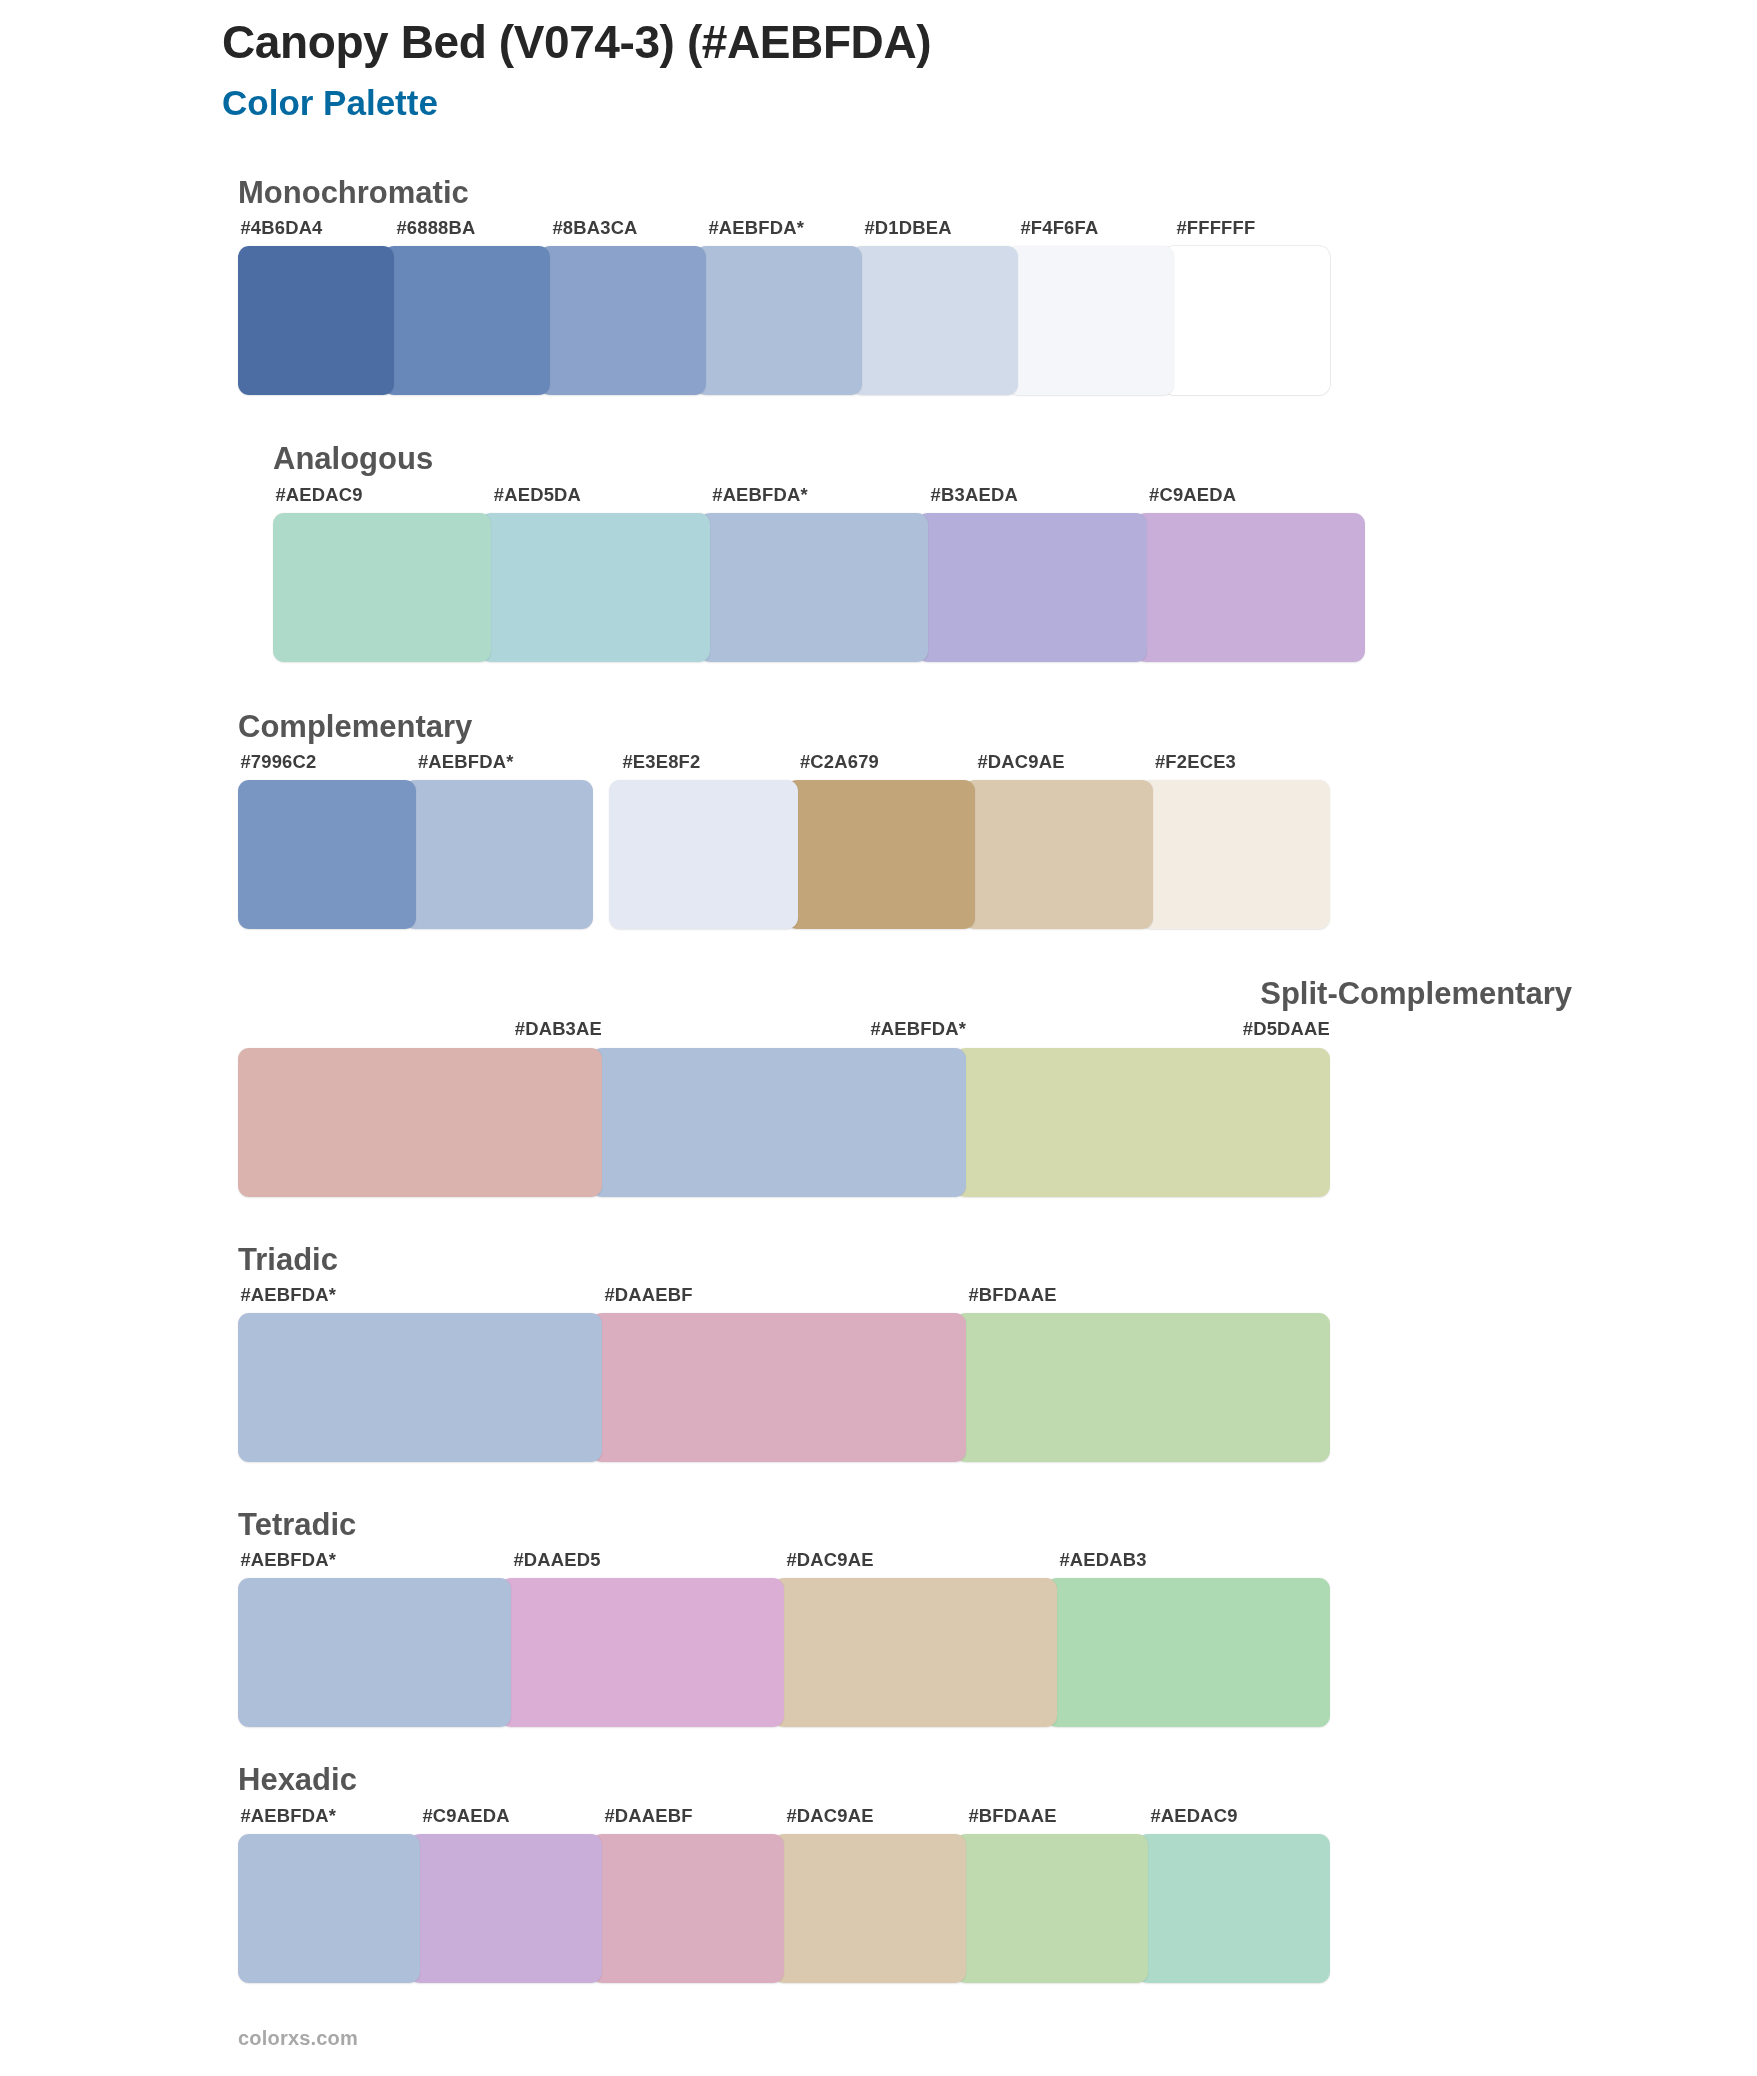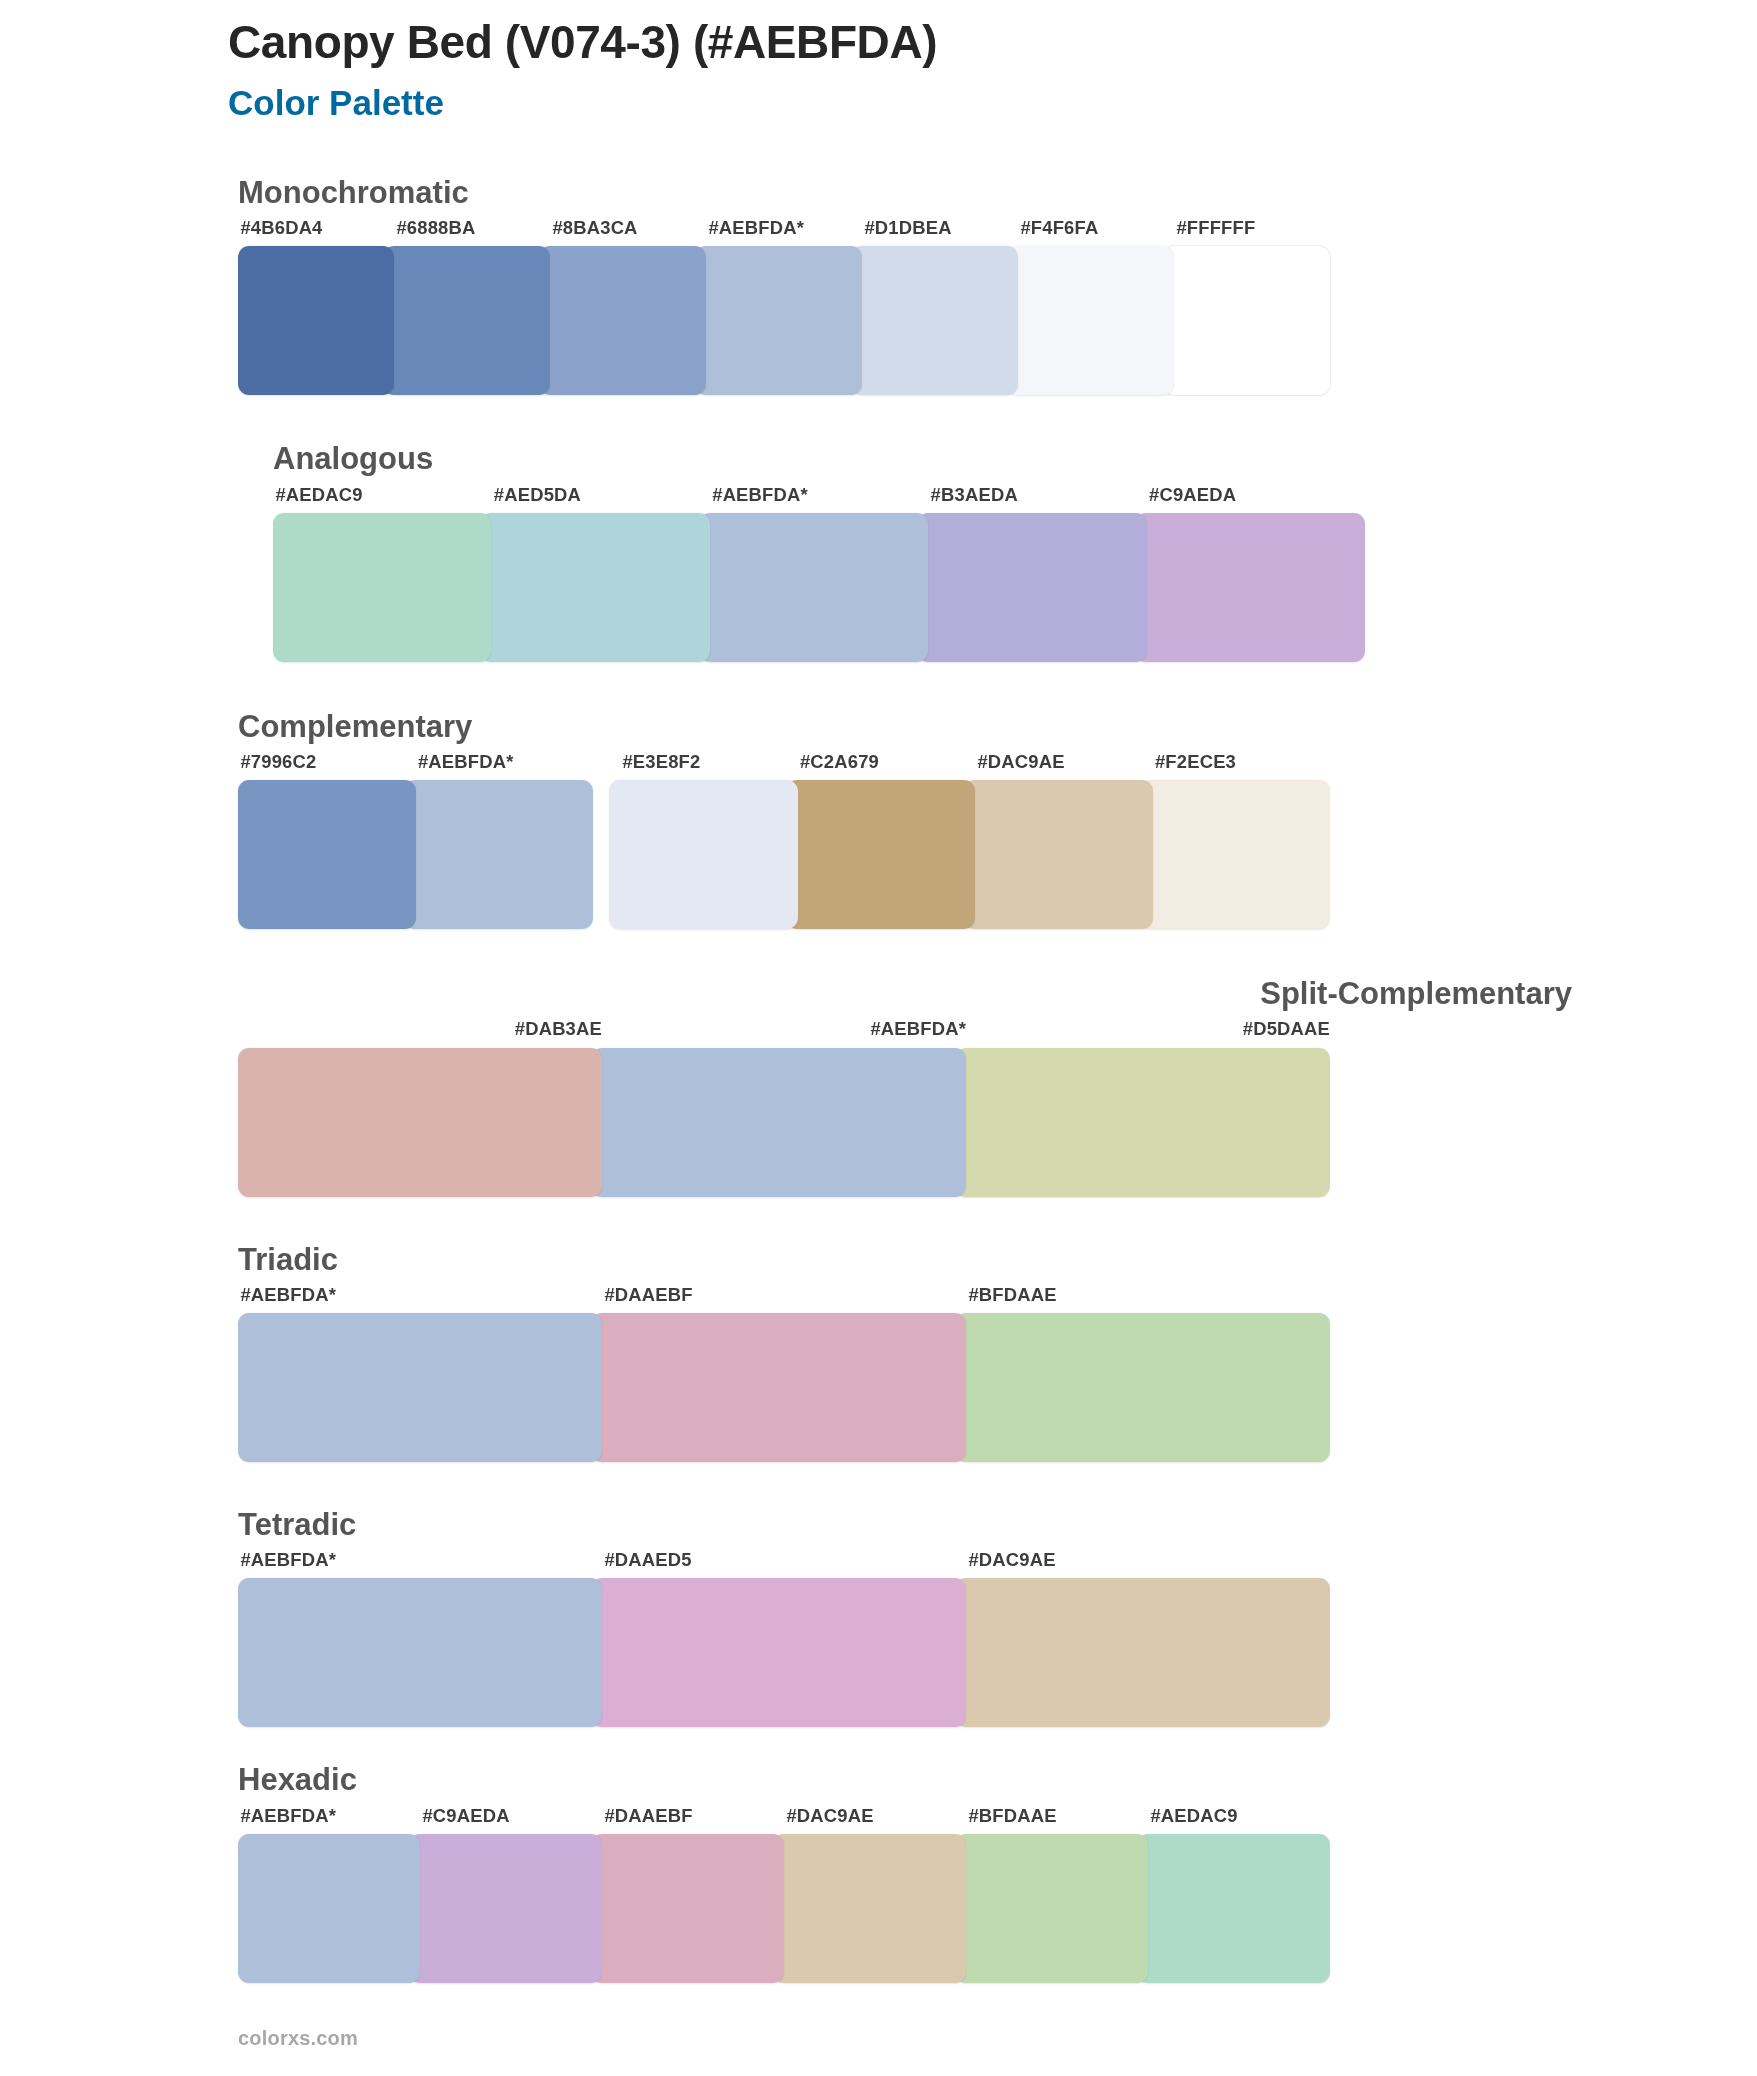"Canopy Bed (V074-3) (#AEBFDA)" .header { left: 228px -> 222px }
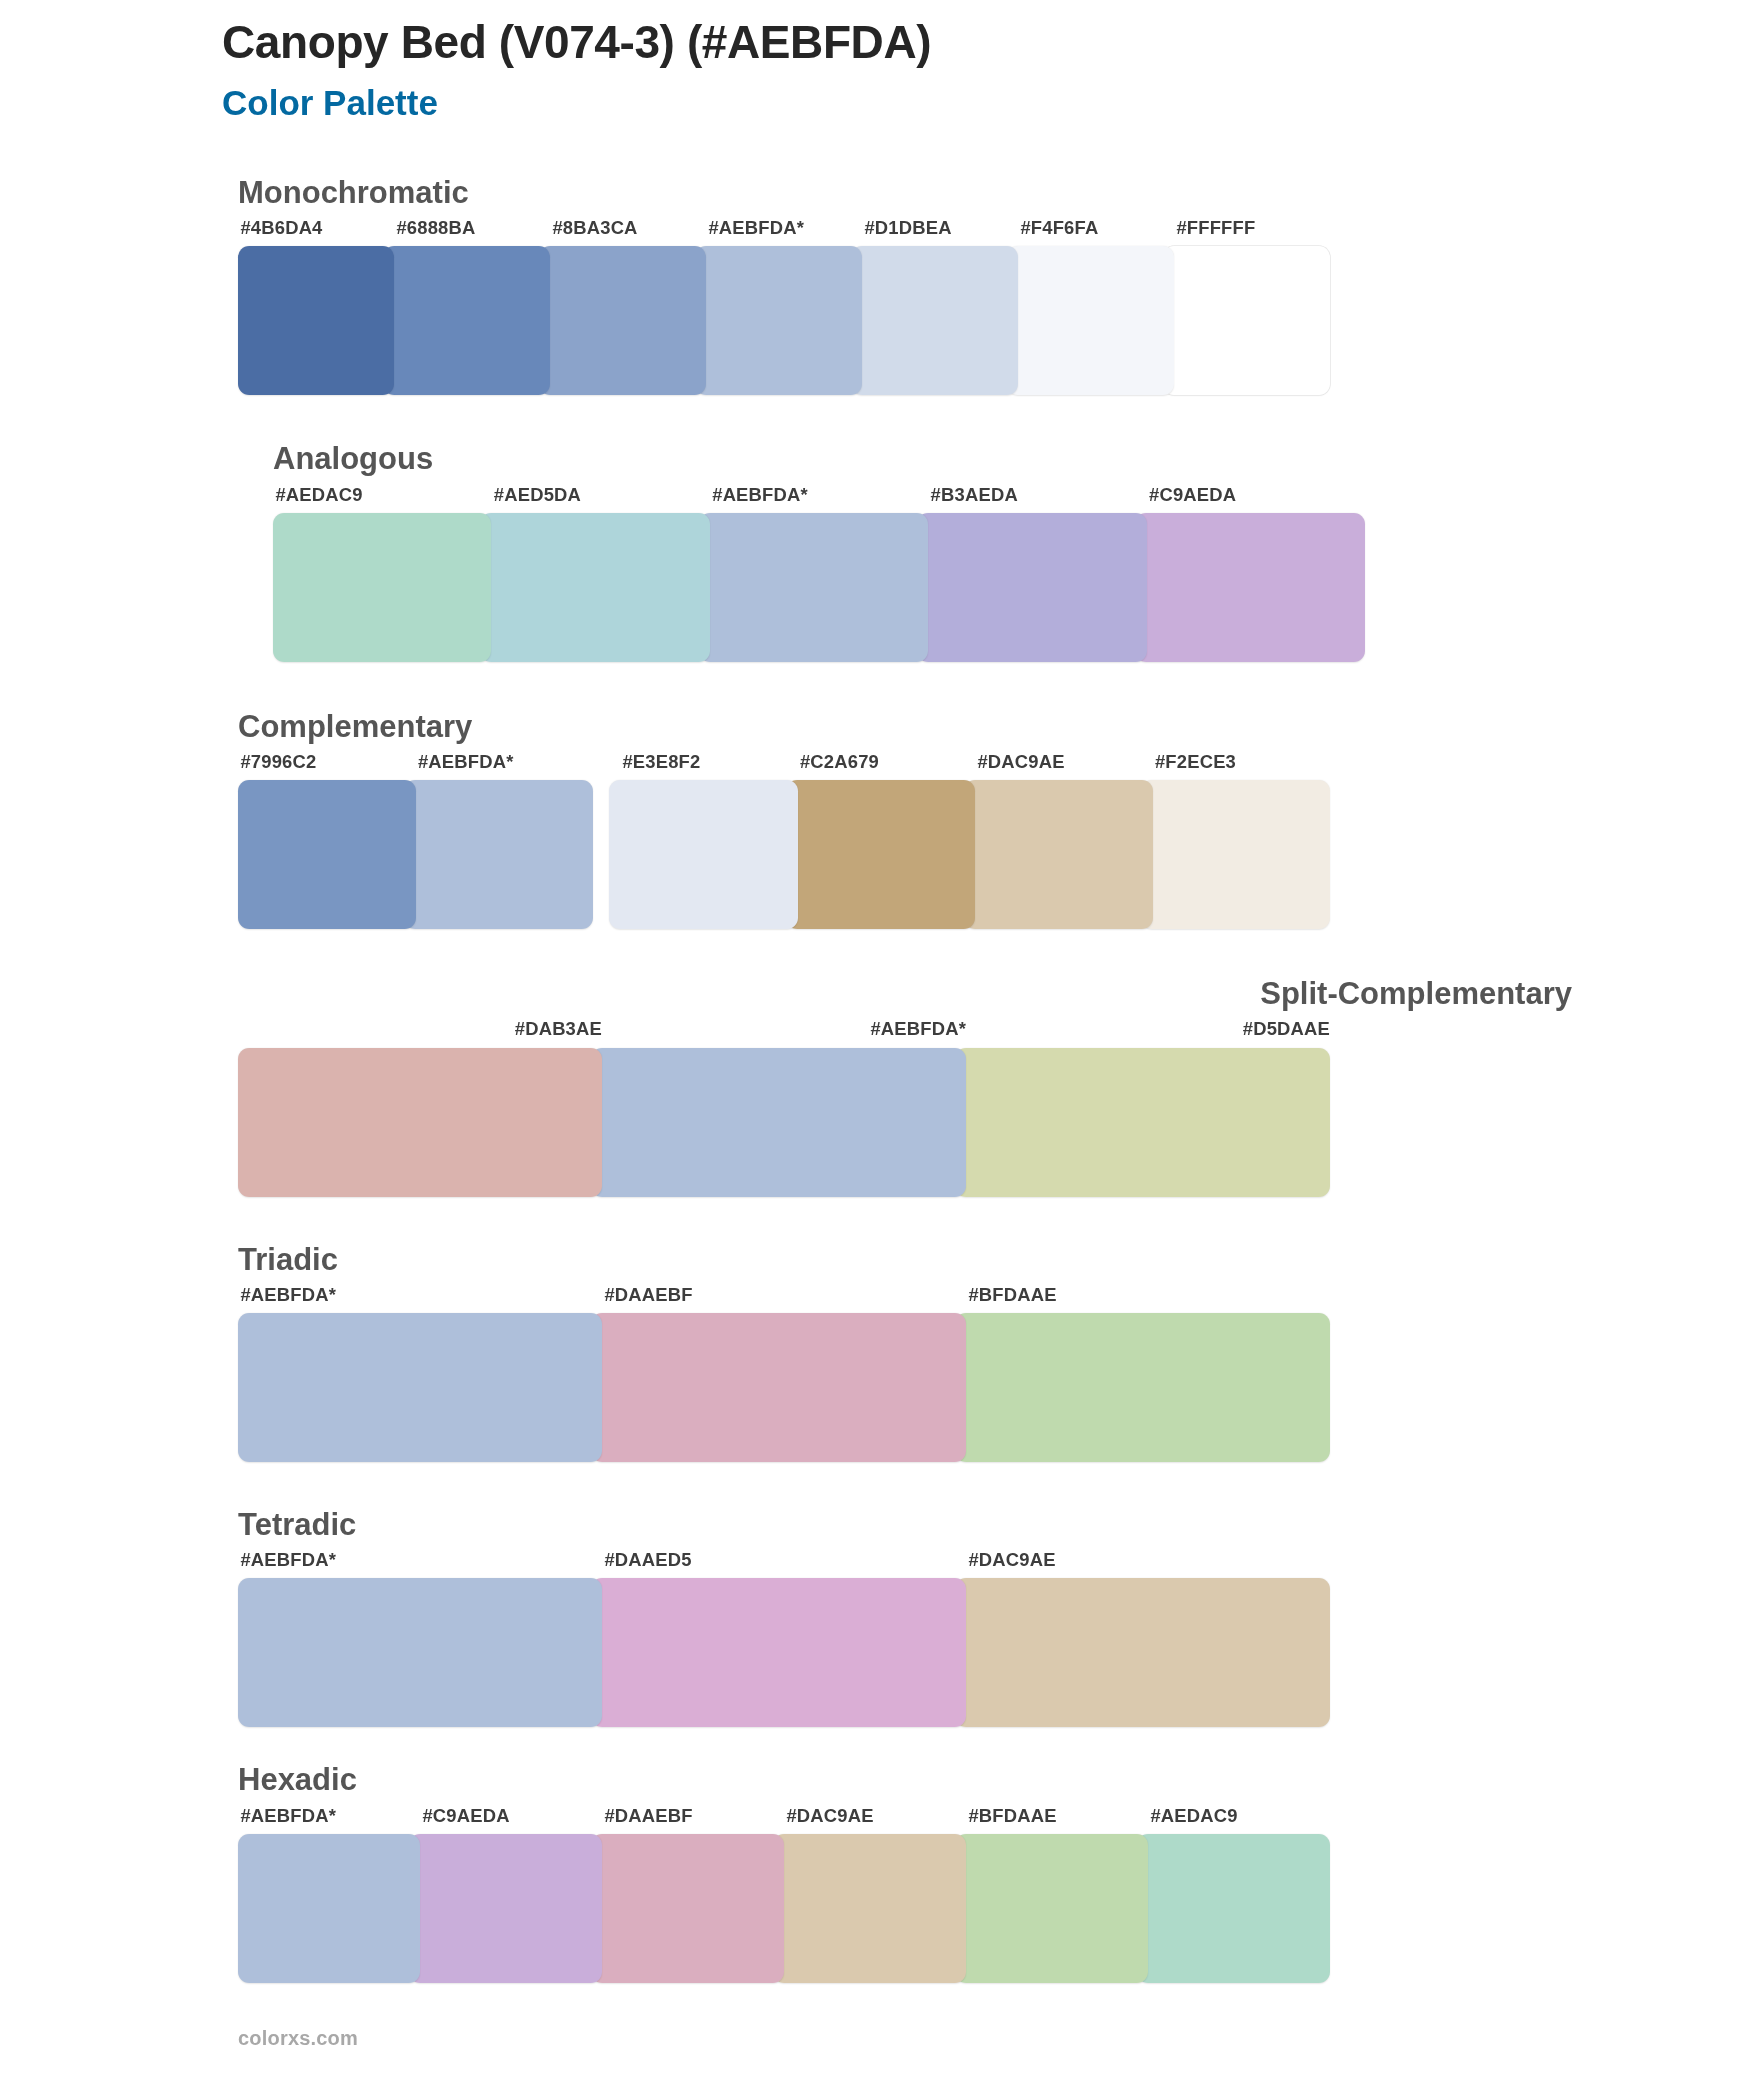"#AEDAB3" div.swatch-col { html: none -> <div> <div>#AEDAB3</div> <div></div> </div> }
